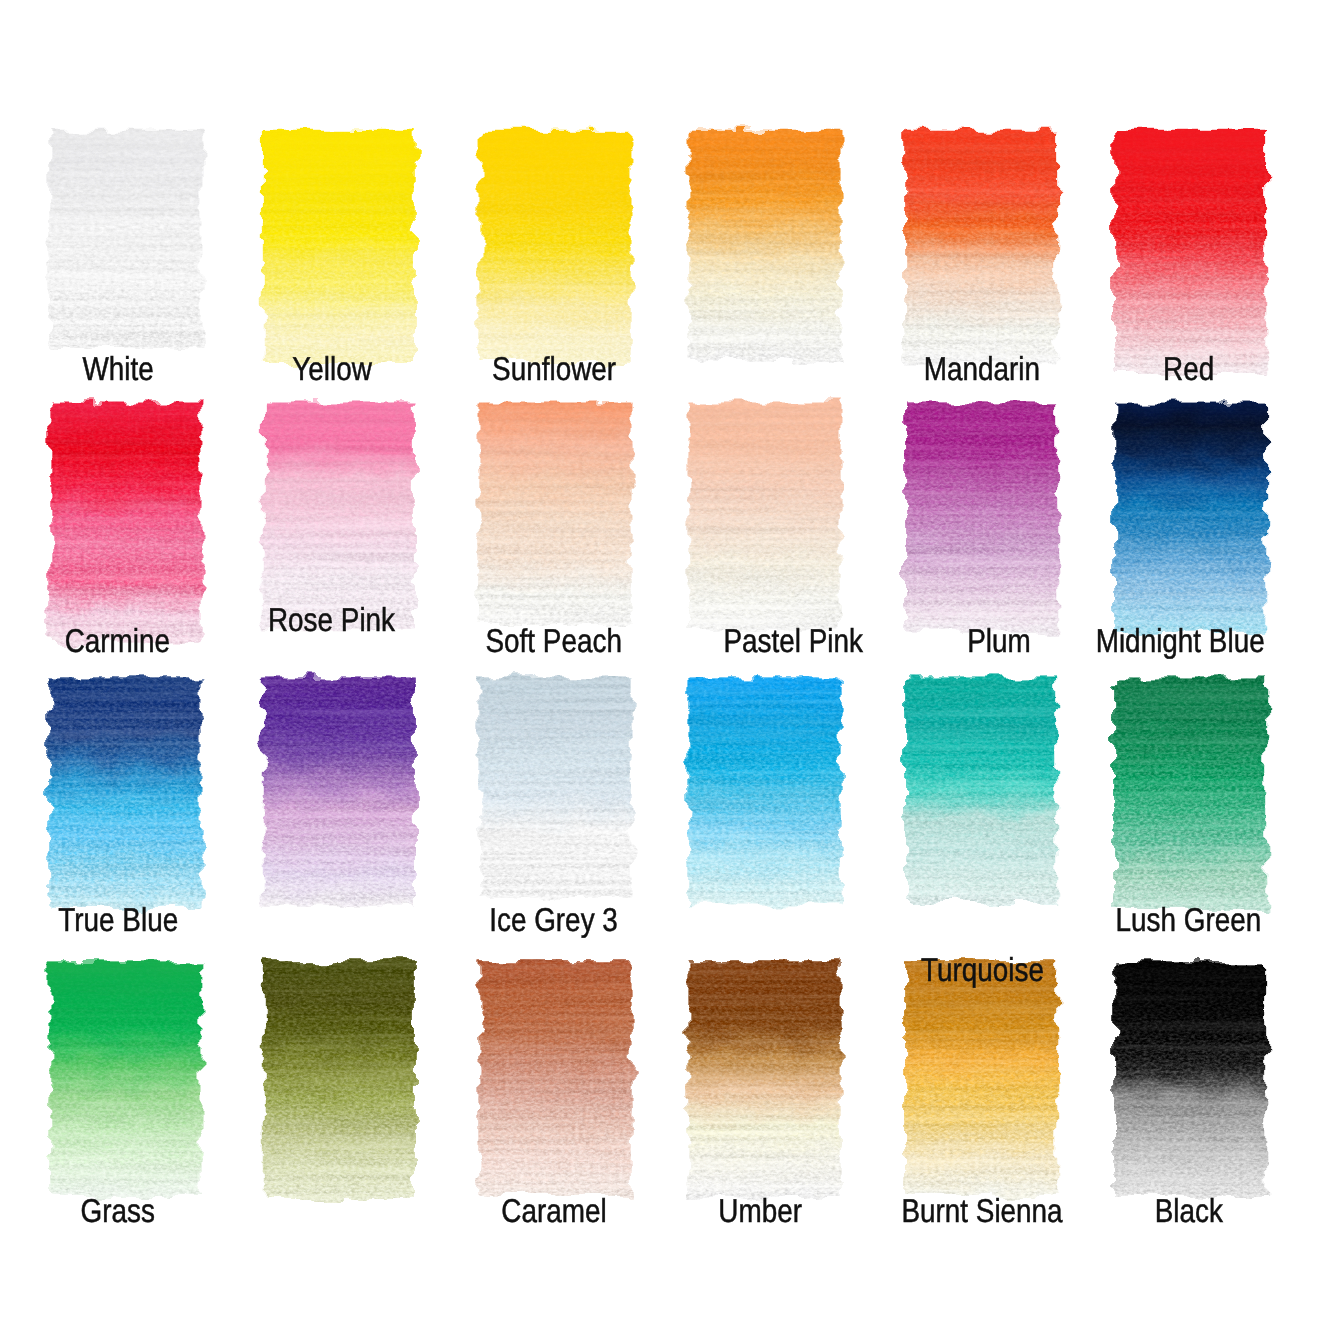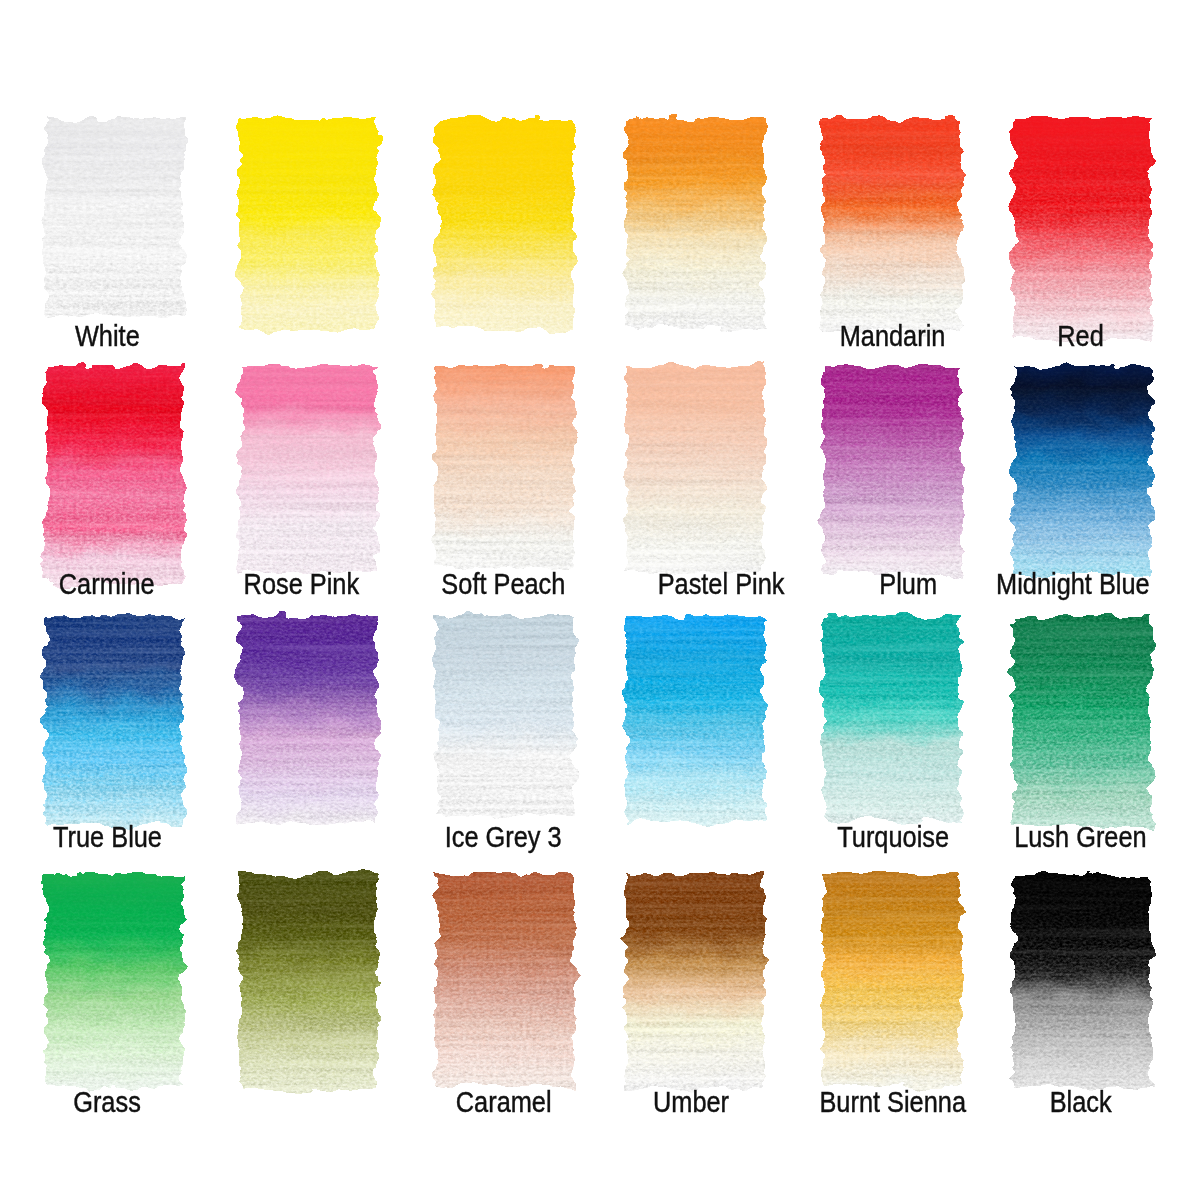"Yellow" div.swatch-label { html: none -> <div><span>Yellow</span></div> }
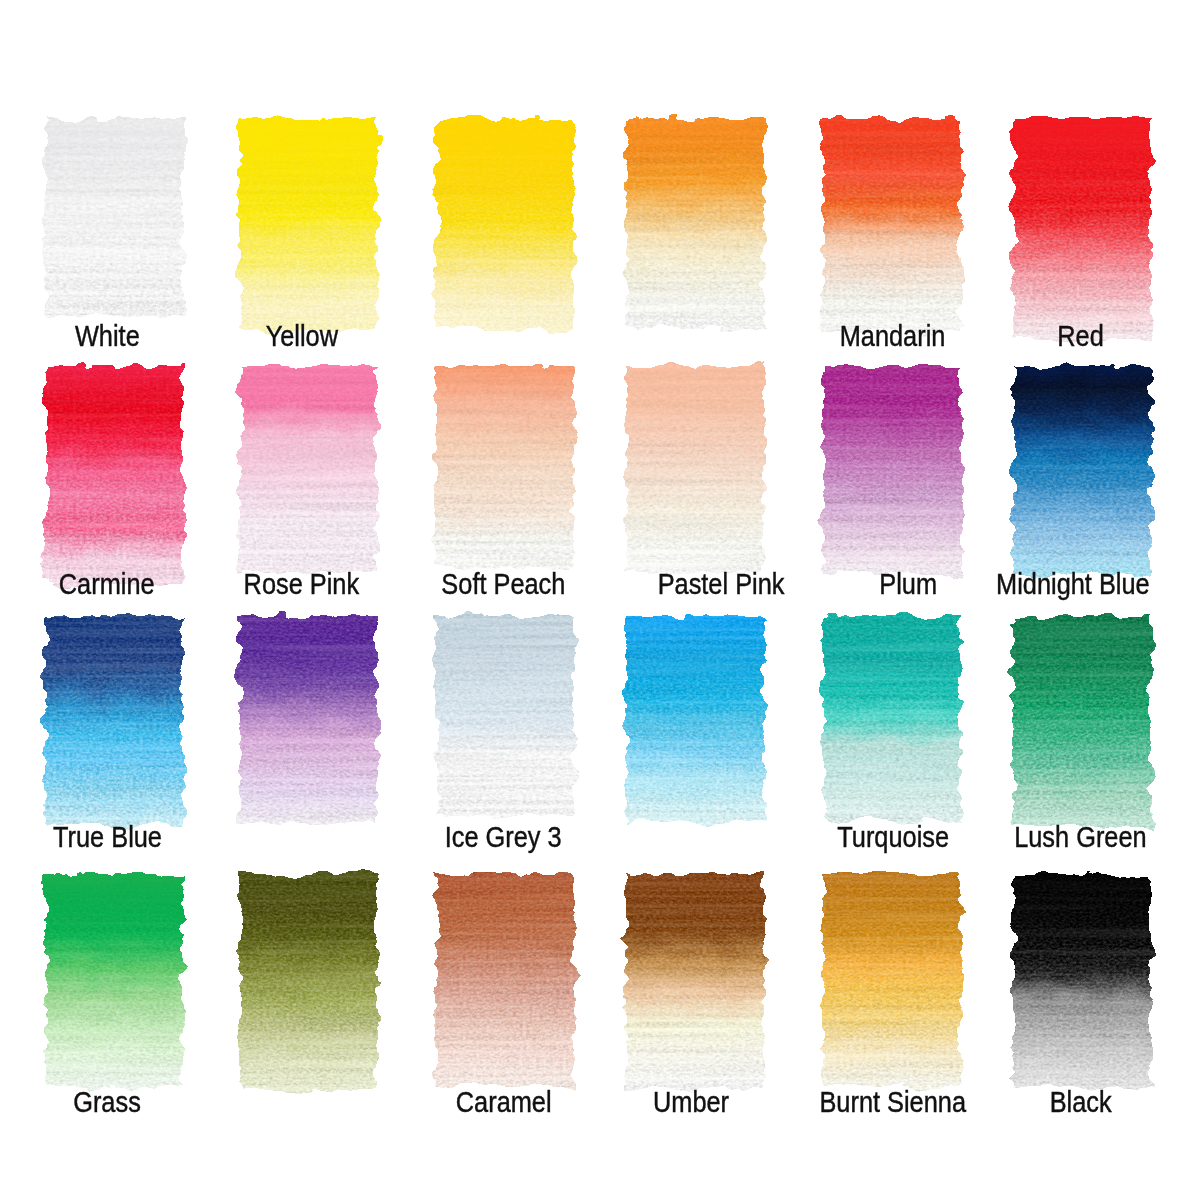"Sunflower" div.swatch-label { html: none -> <div><span>Sunflower</span></div> }
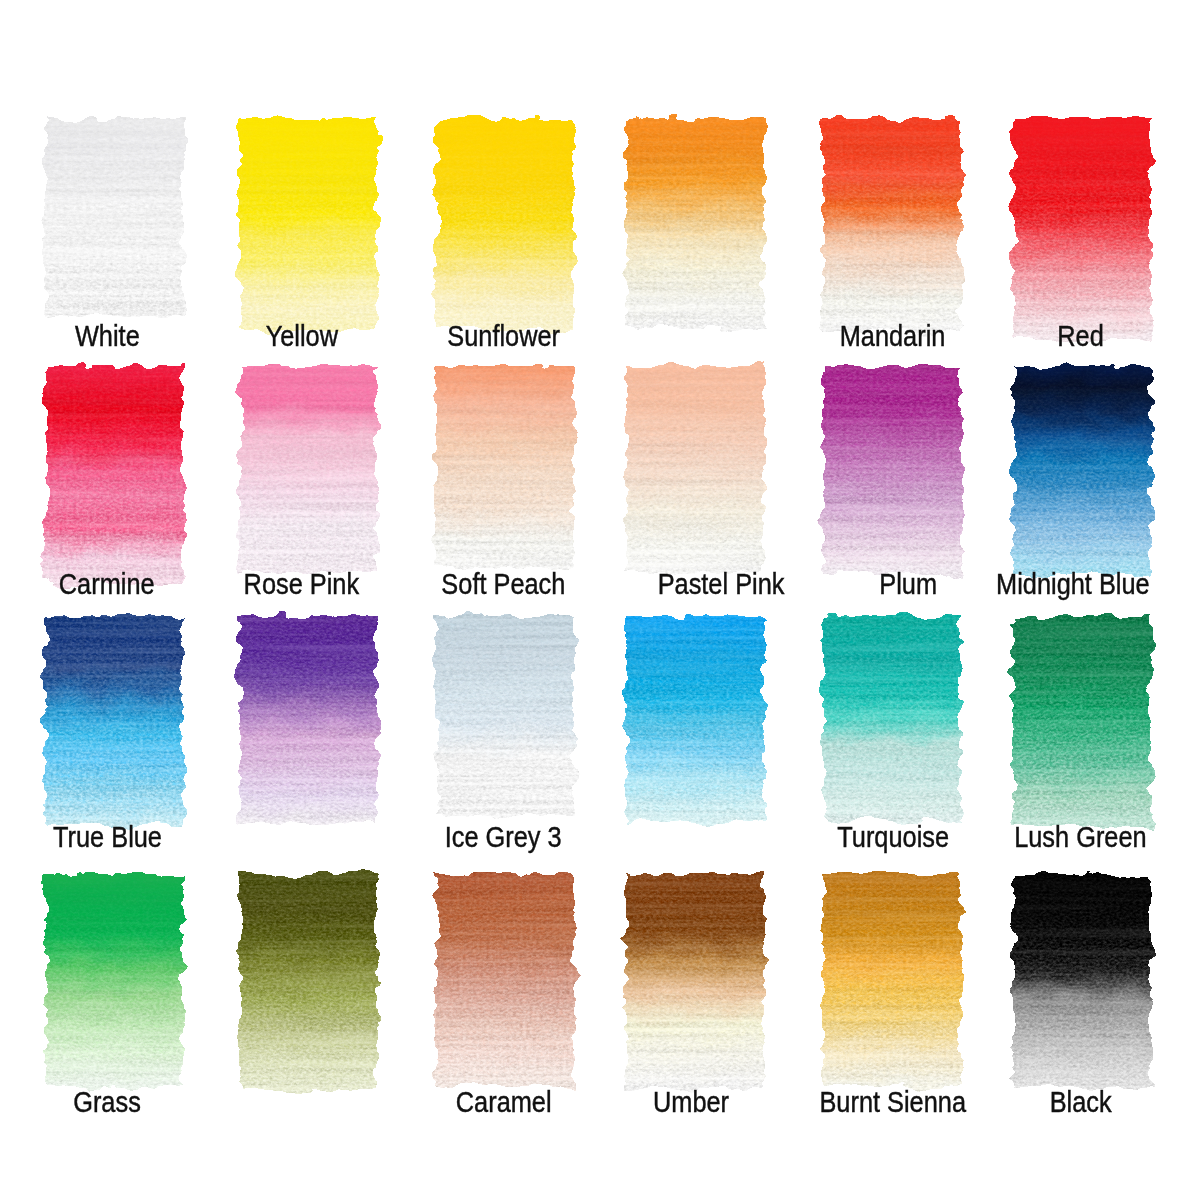"Rose Pink" div.swatch-label { top: 569px -> 550px }
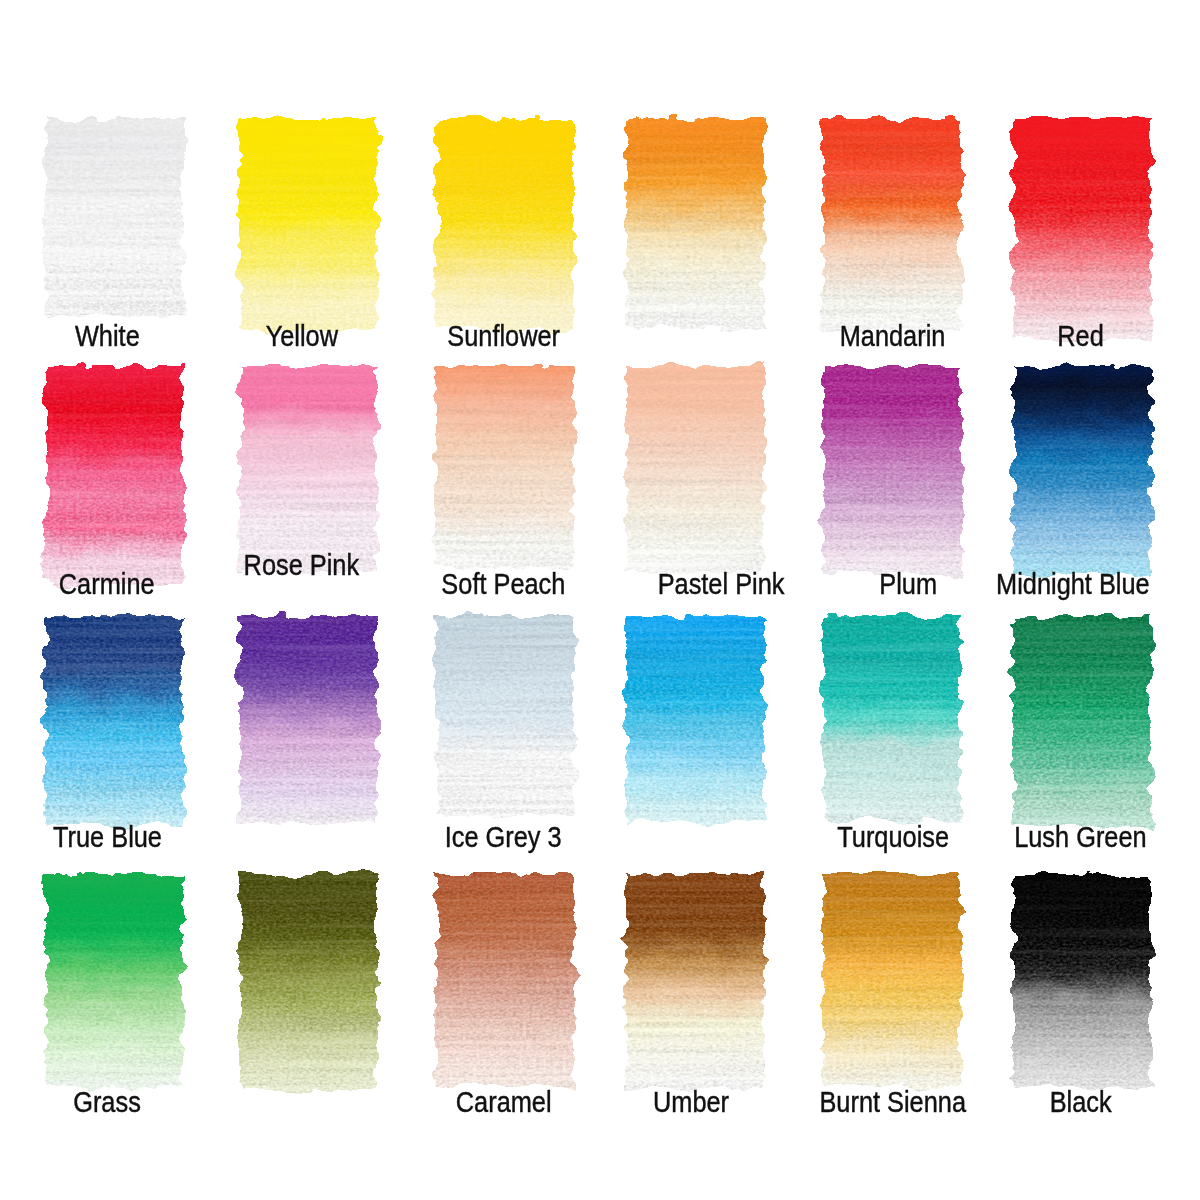"Turquoise" div.swatch-label { top: 822px -> 868px }
